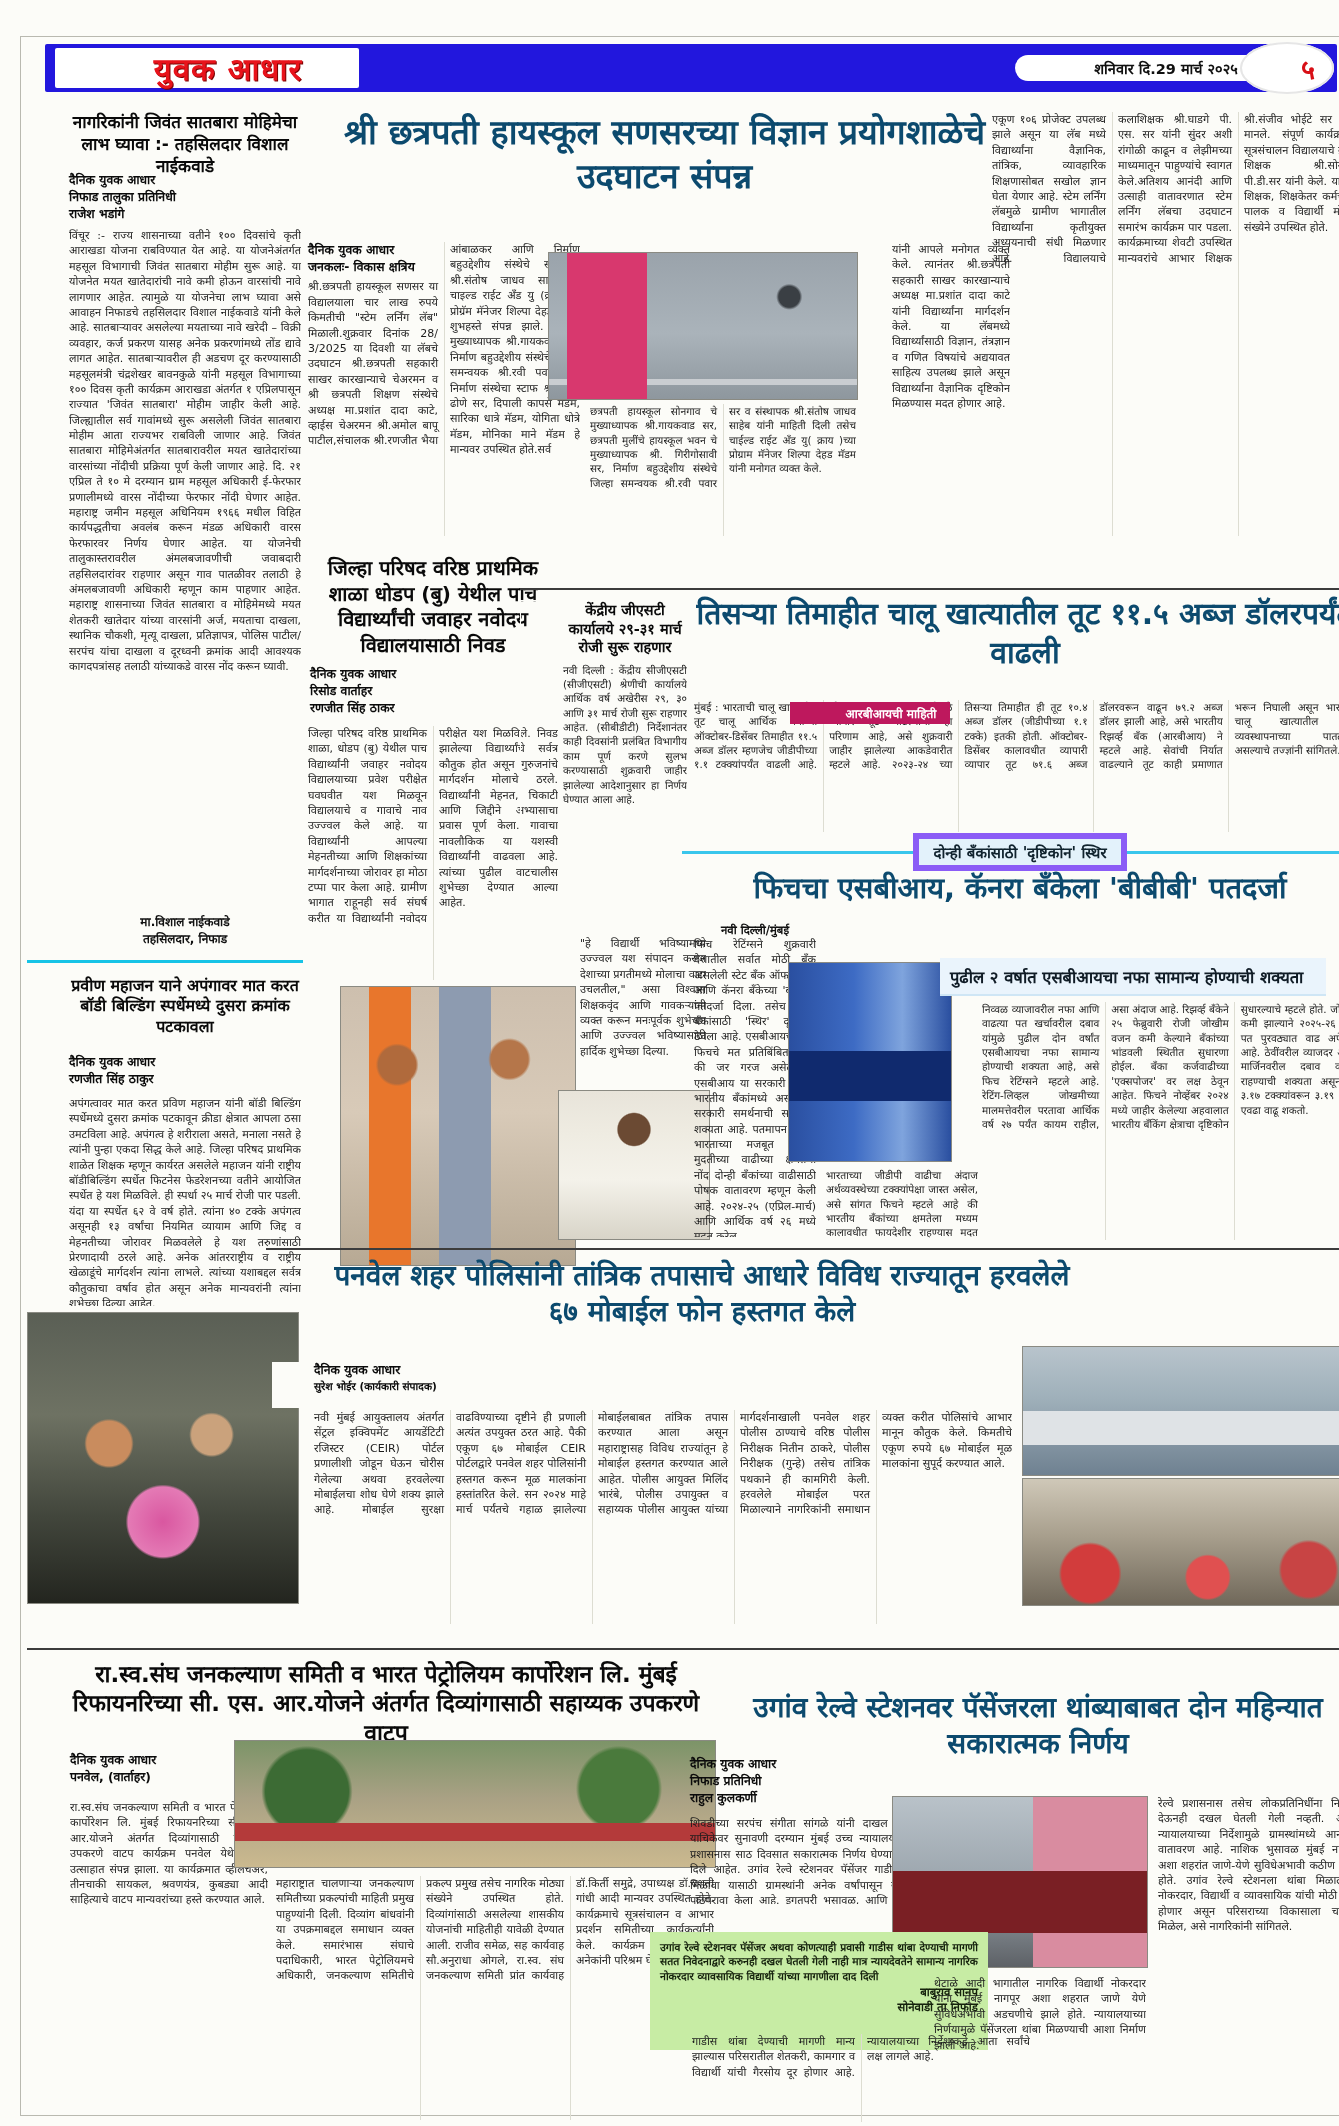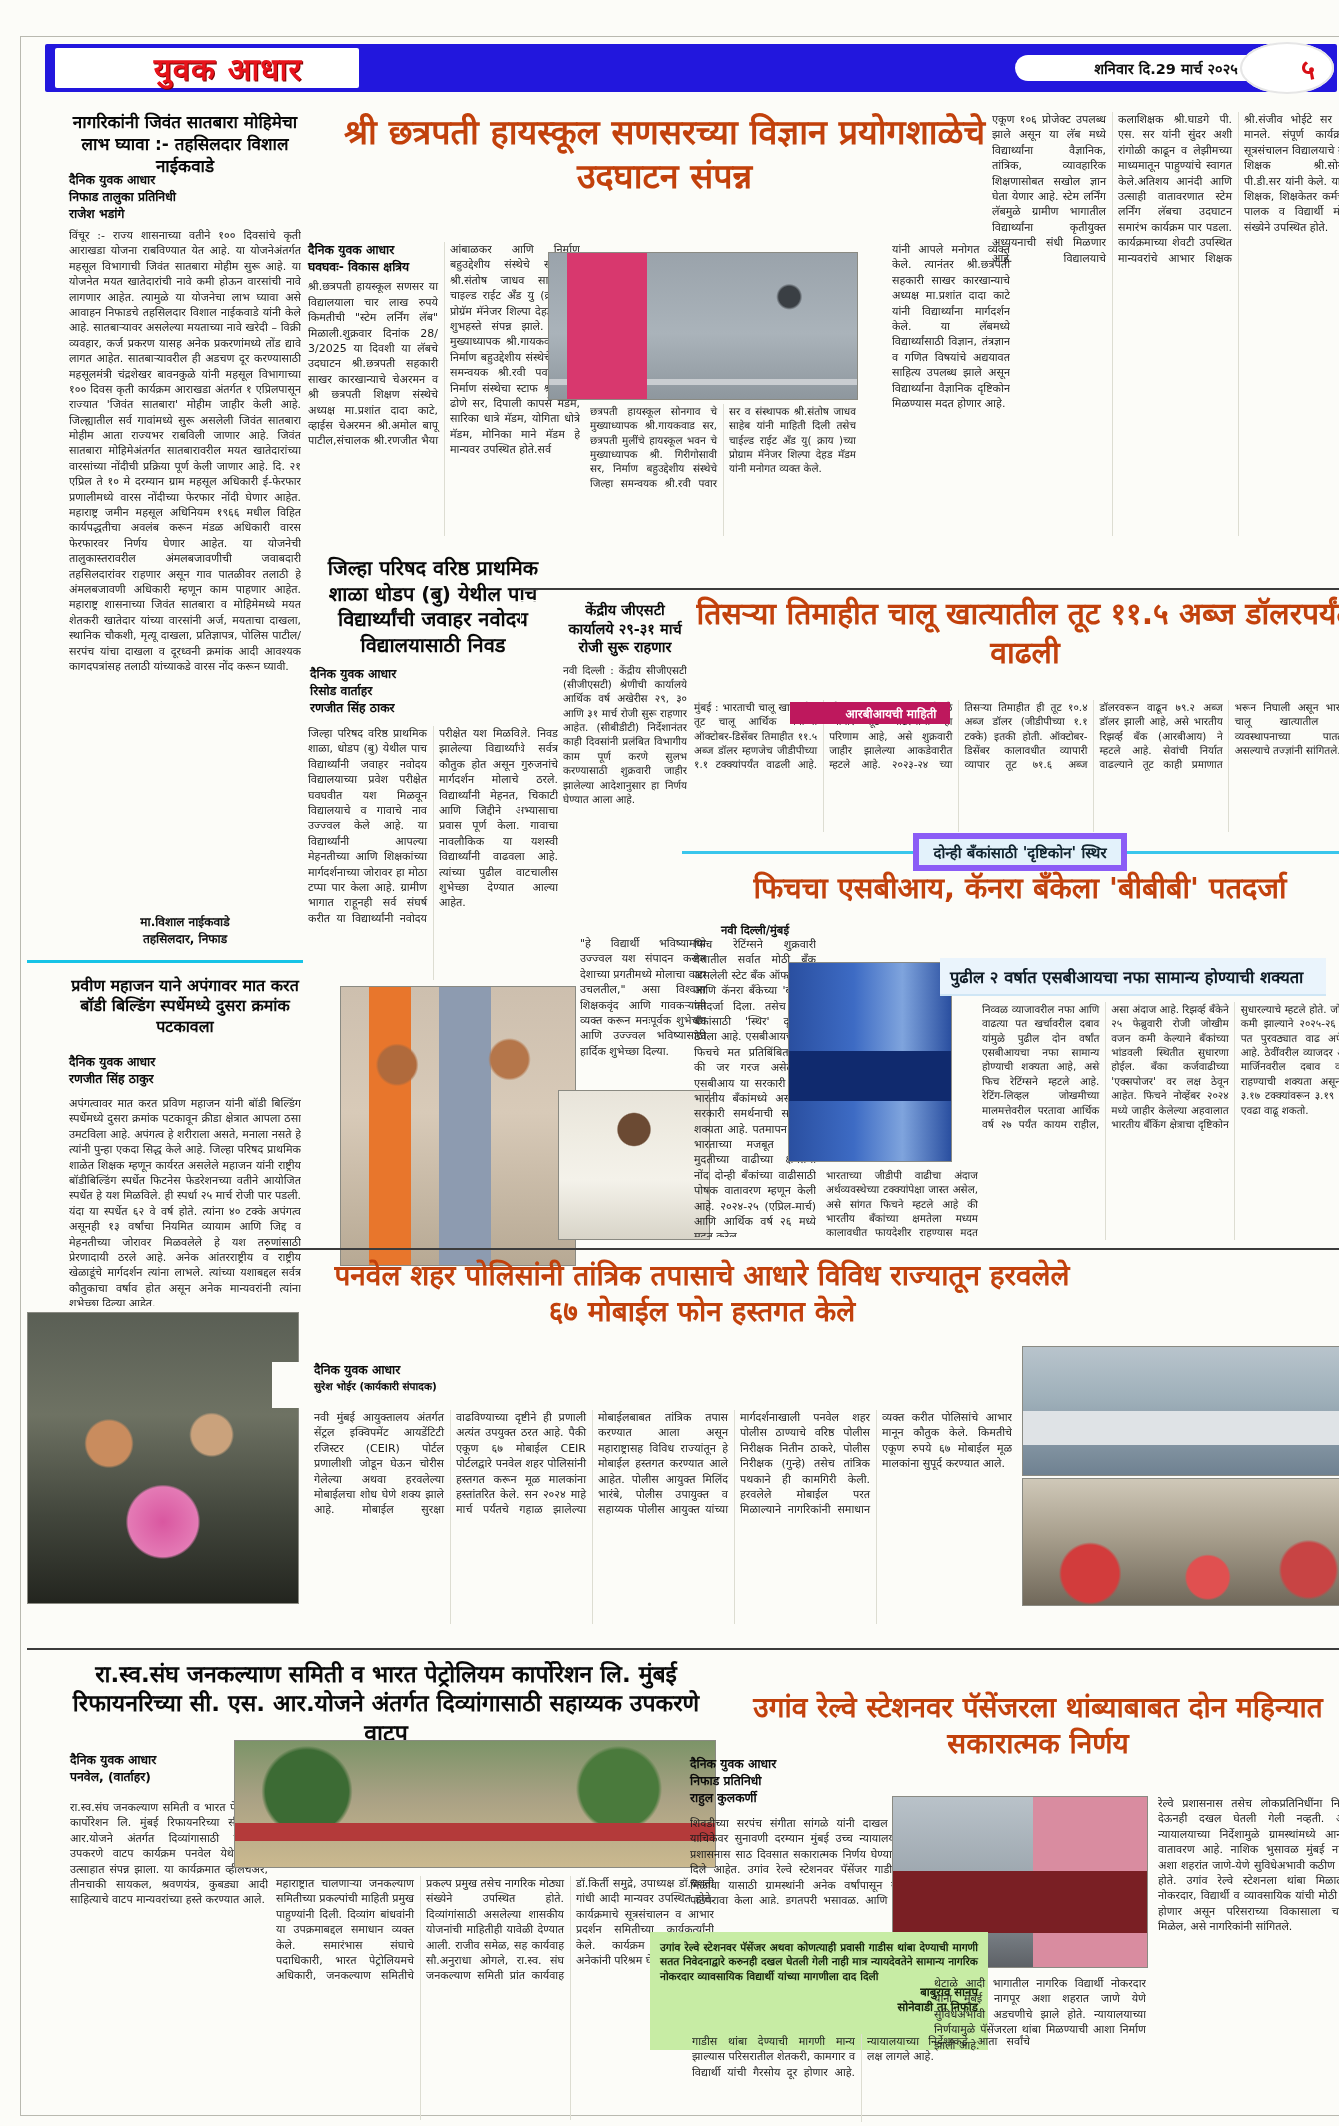"श्री छत्रपती हायस्कूल सणसरच्या विज्ञान" .h-lg { color: #c2410c -> #0c4a6e }
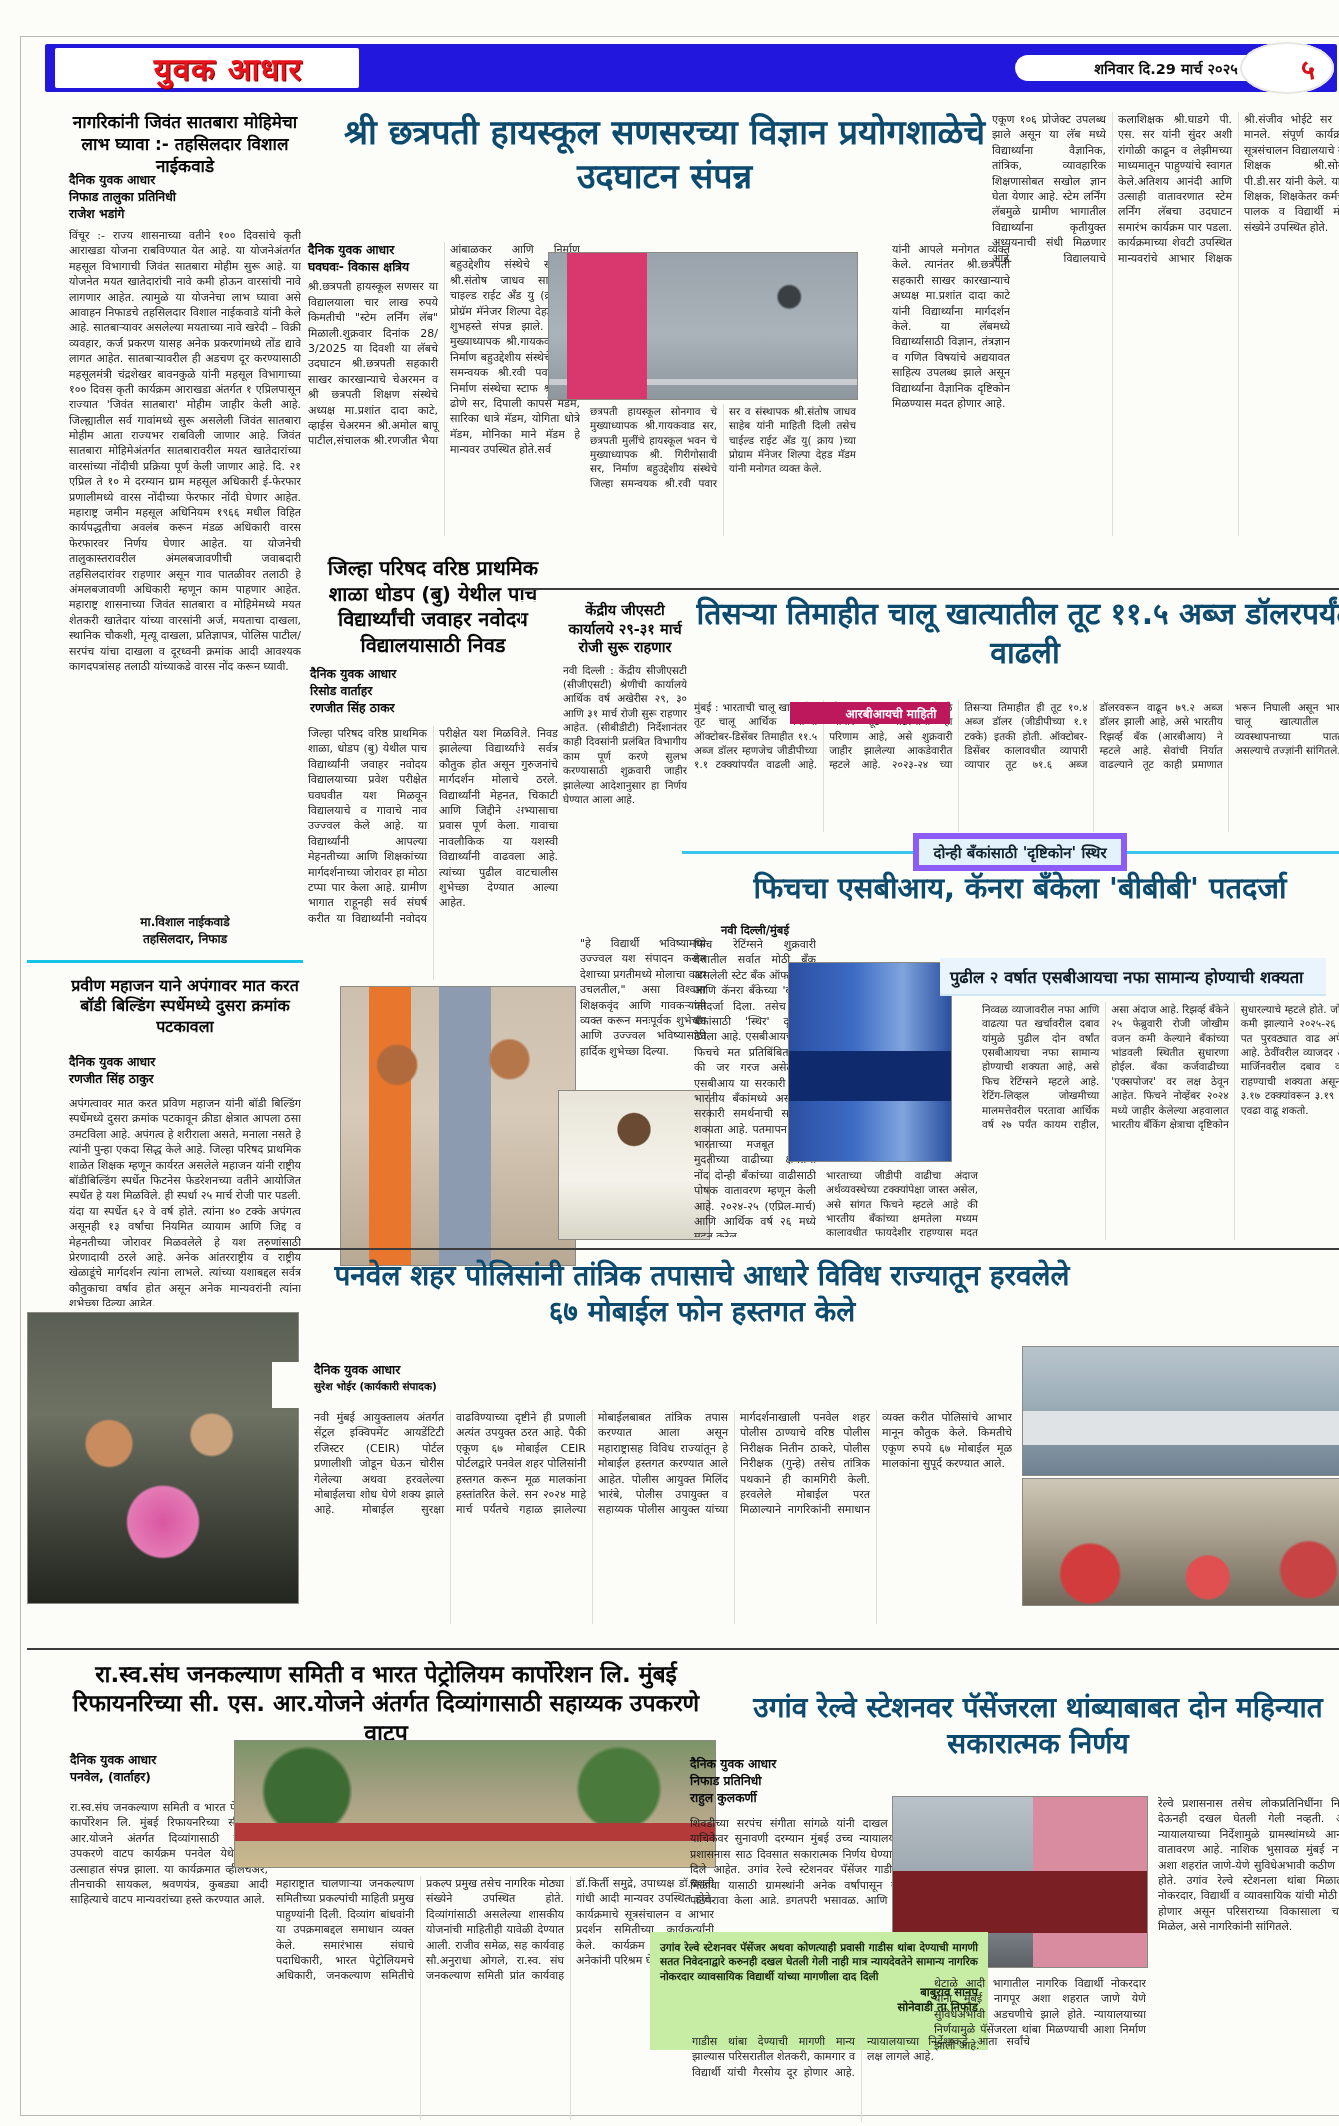"घवघवः- विकास क्षत्रिय" div { text: घवघवः- -> जनकलः- }
